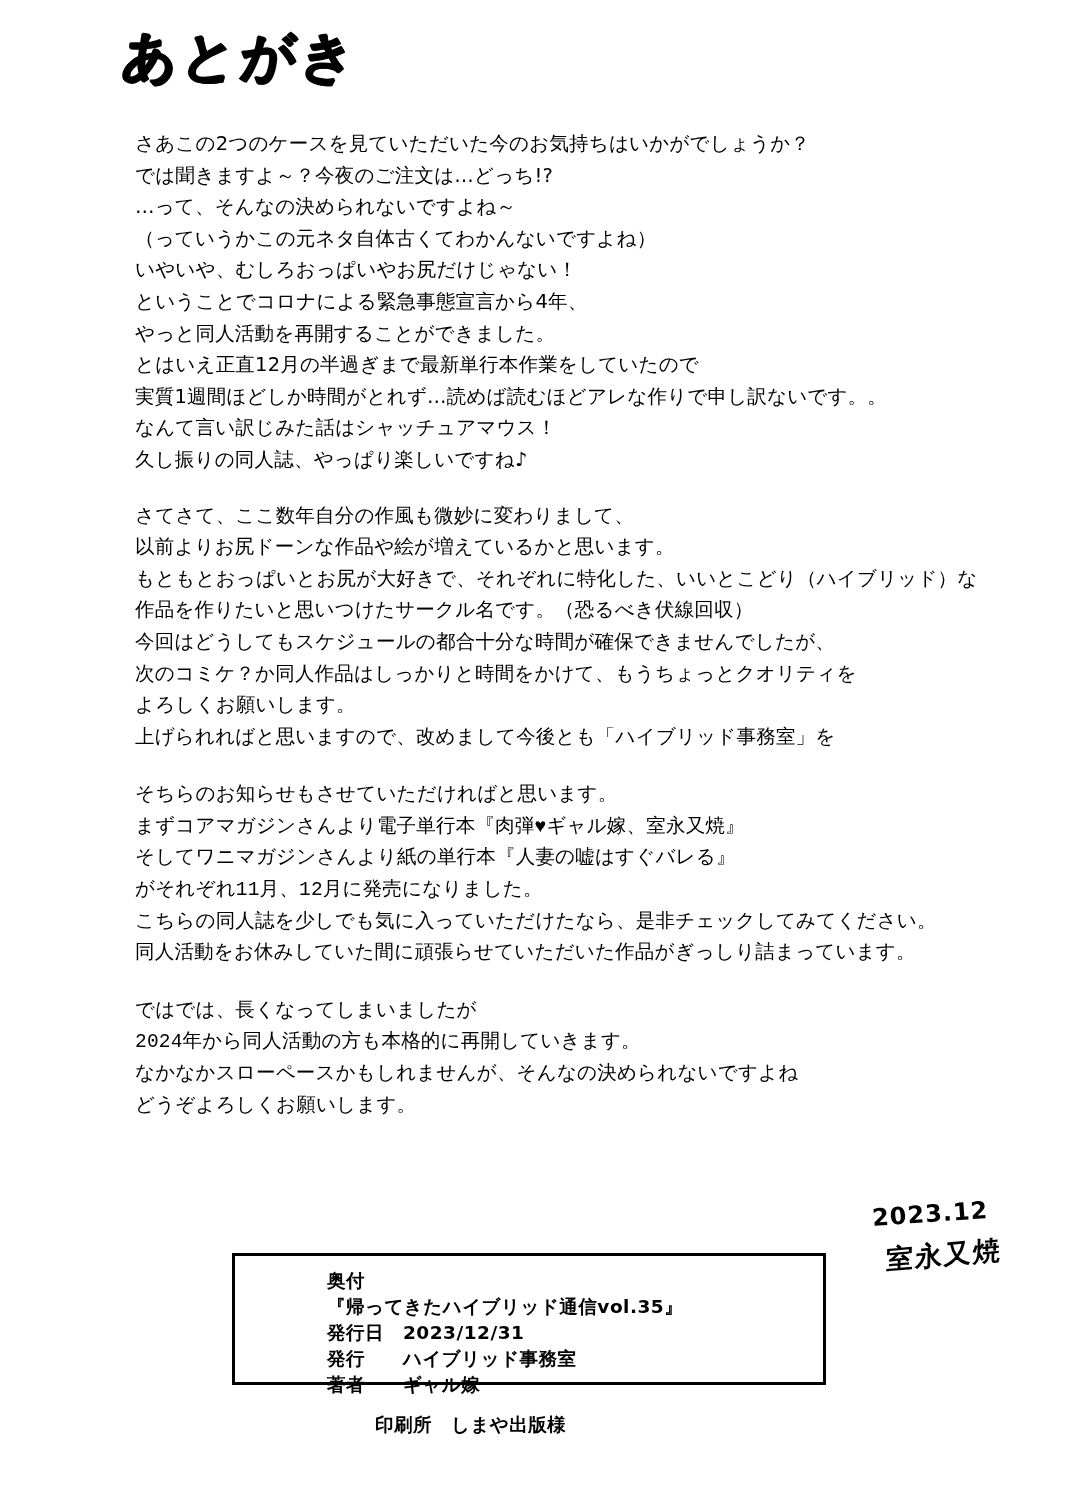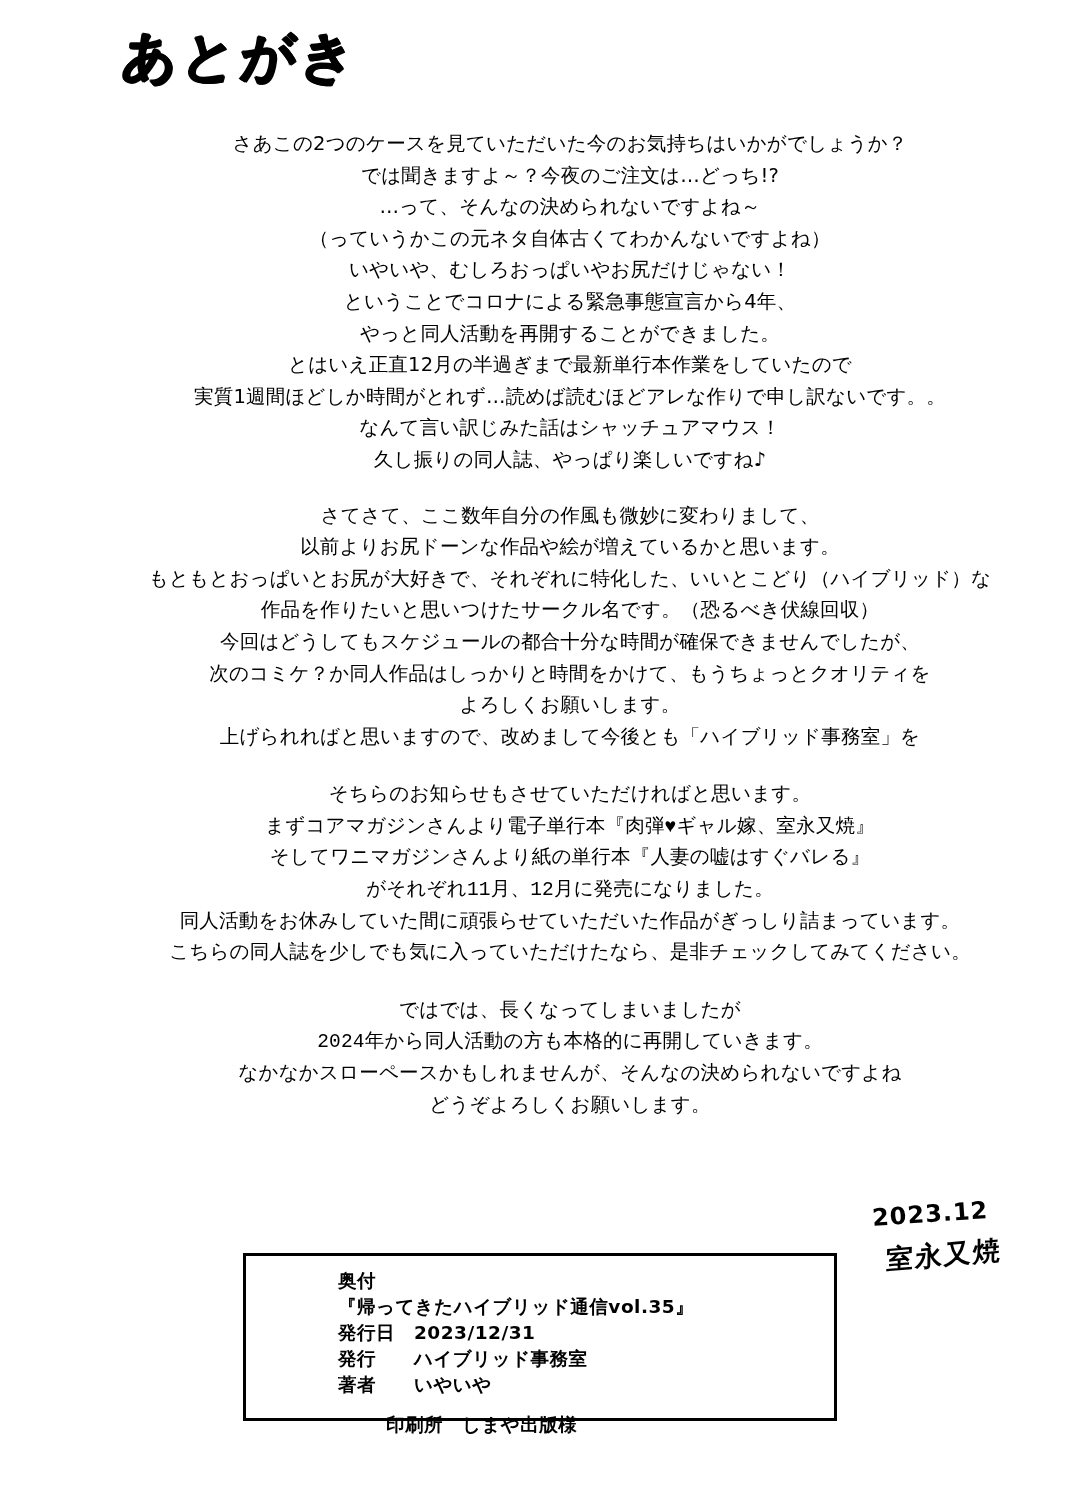"さあこの2つのケースを見ていただいた今のお気持ちはいかがでしょうか？" .para { margin: 0 0 0 4px -> 0 0 0 17px; text-align: center -> none }
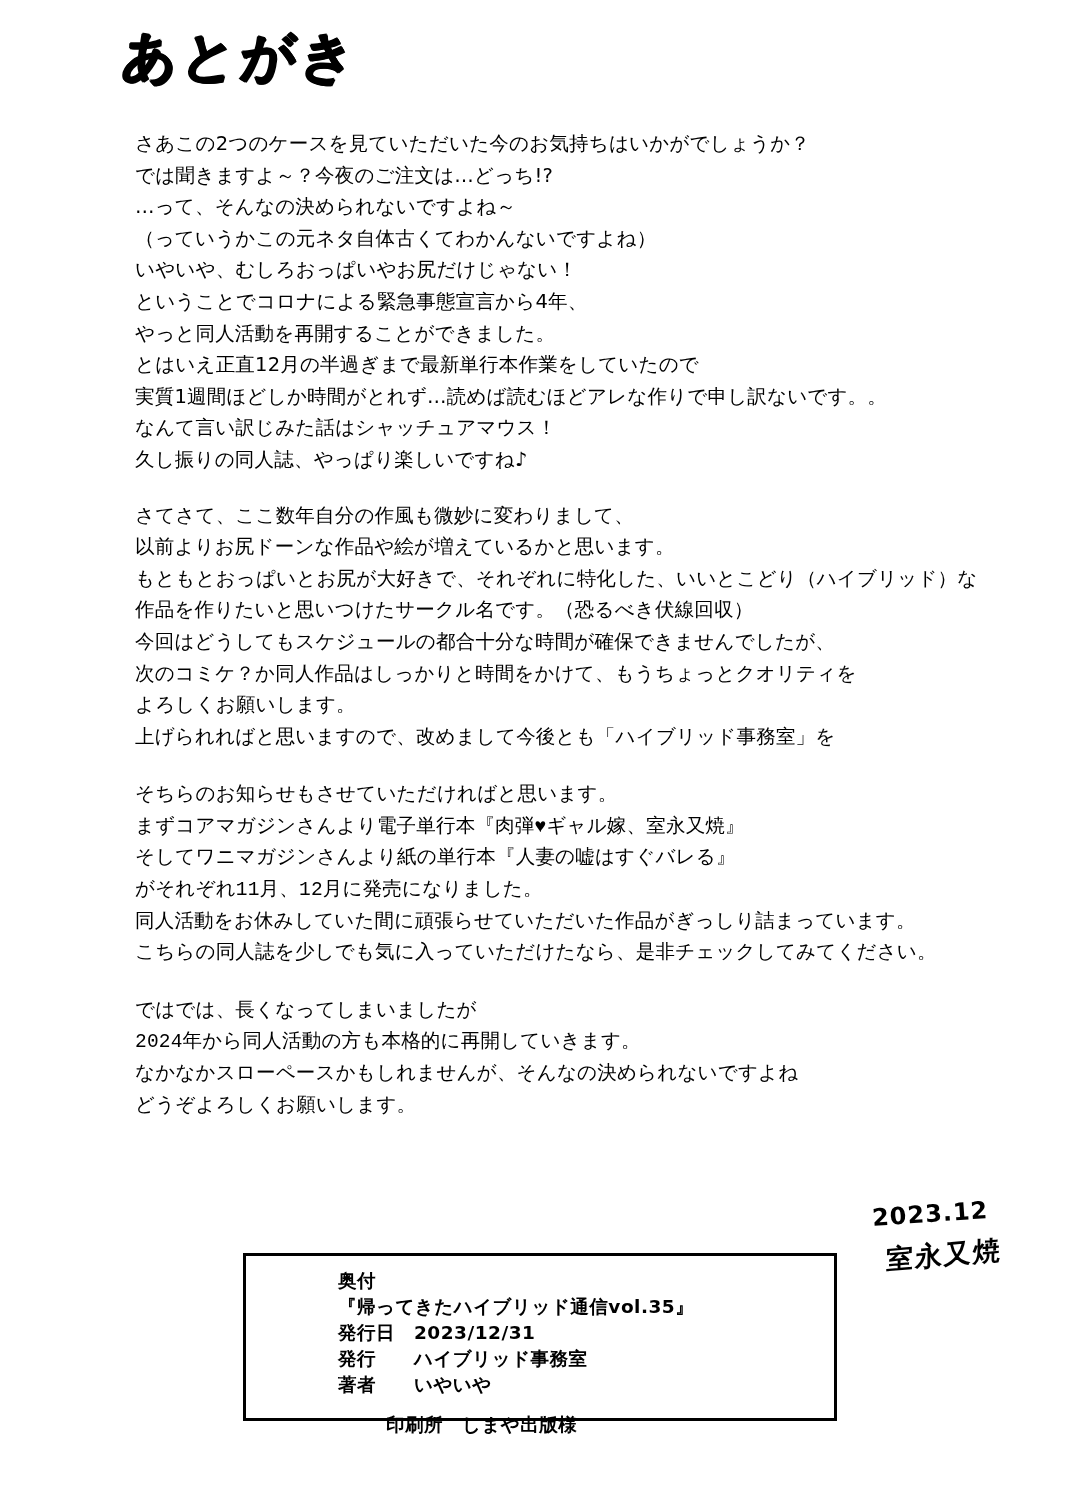"同人活動をお休みしていた間に頑張らせていただいた作品がぎっしり詰まっています。" span.line { order: before "こちらの同人誌を少しでも気に入っていただけたなら、是非チェックしてみてください。" -> after "こちらの同人誌を少しでも気に入っていただけたなら、是非チェックしてみてください。" }
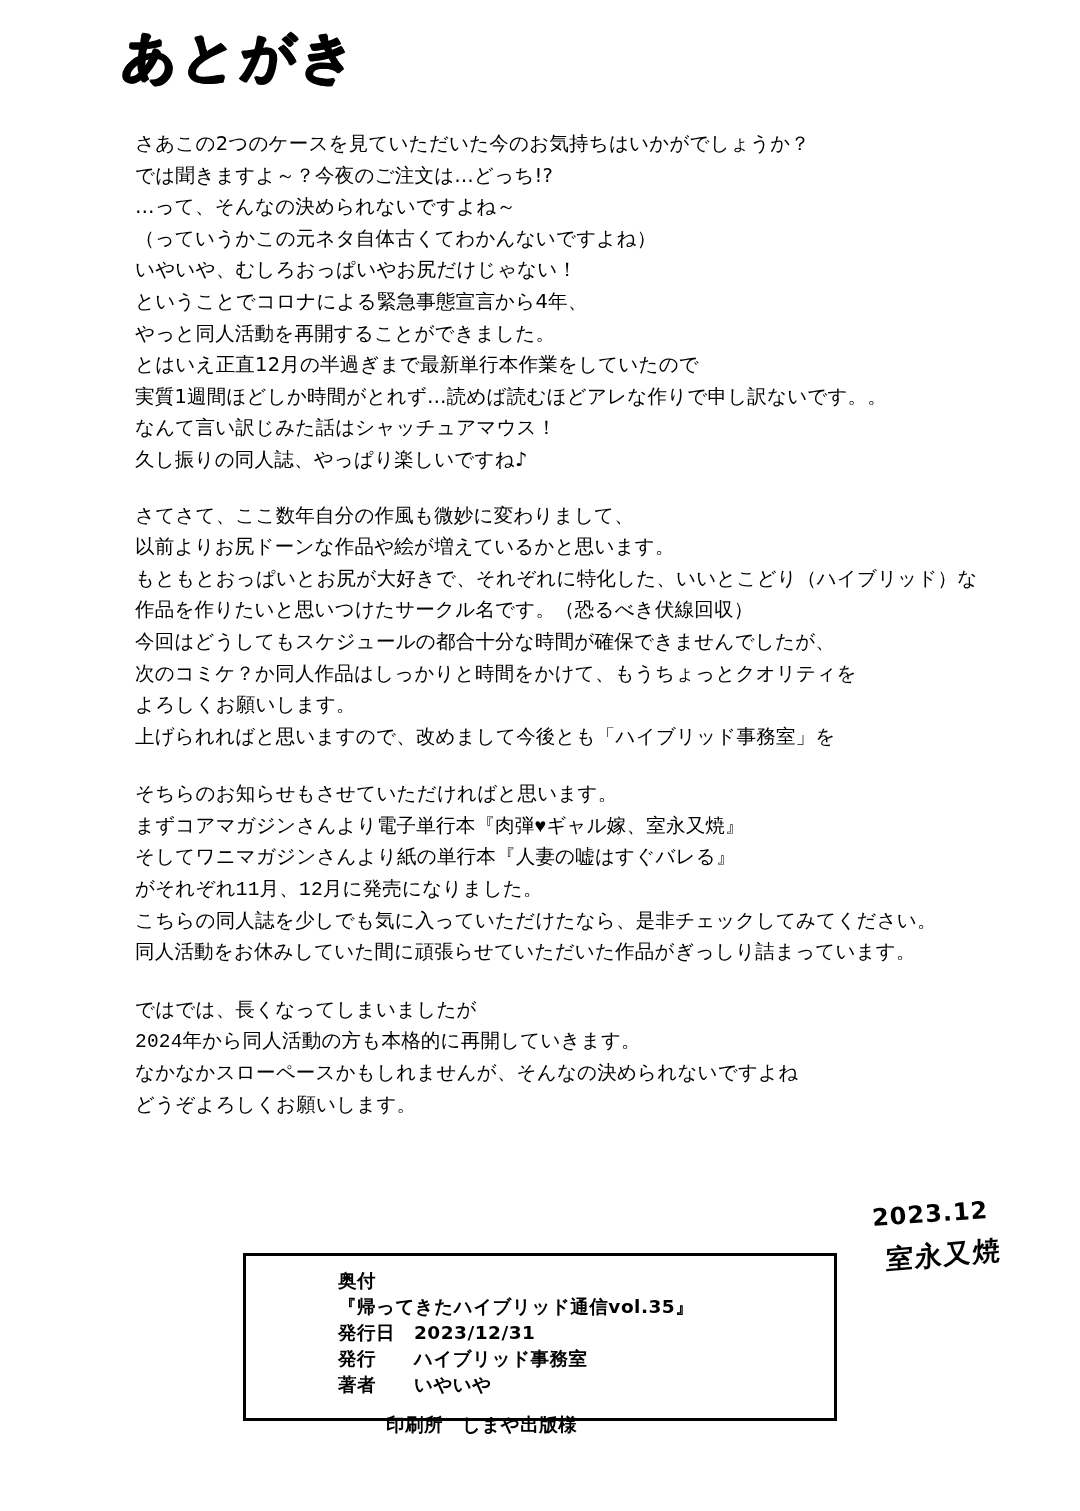"奥付" .colophon { height: 168px -> 132px; left: 243px -> 232px }
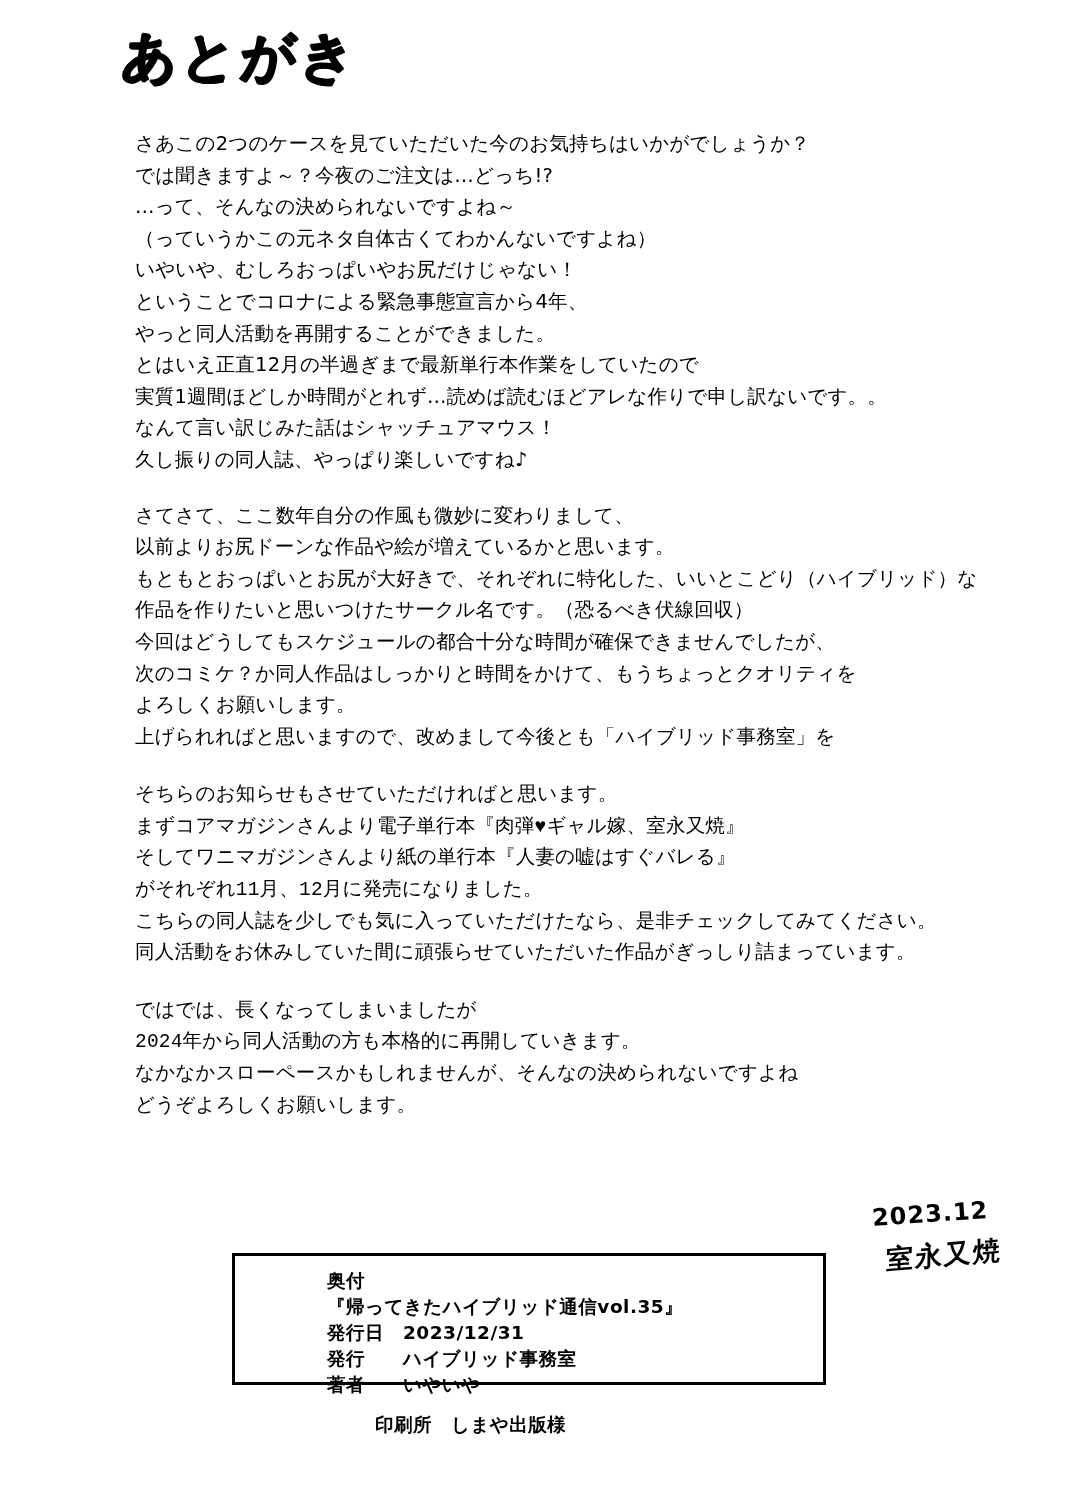"著者 いやいや" span.col-line { text: いやいや -> ギャル嫁 }
